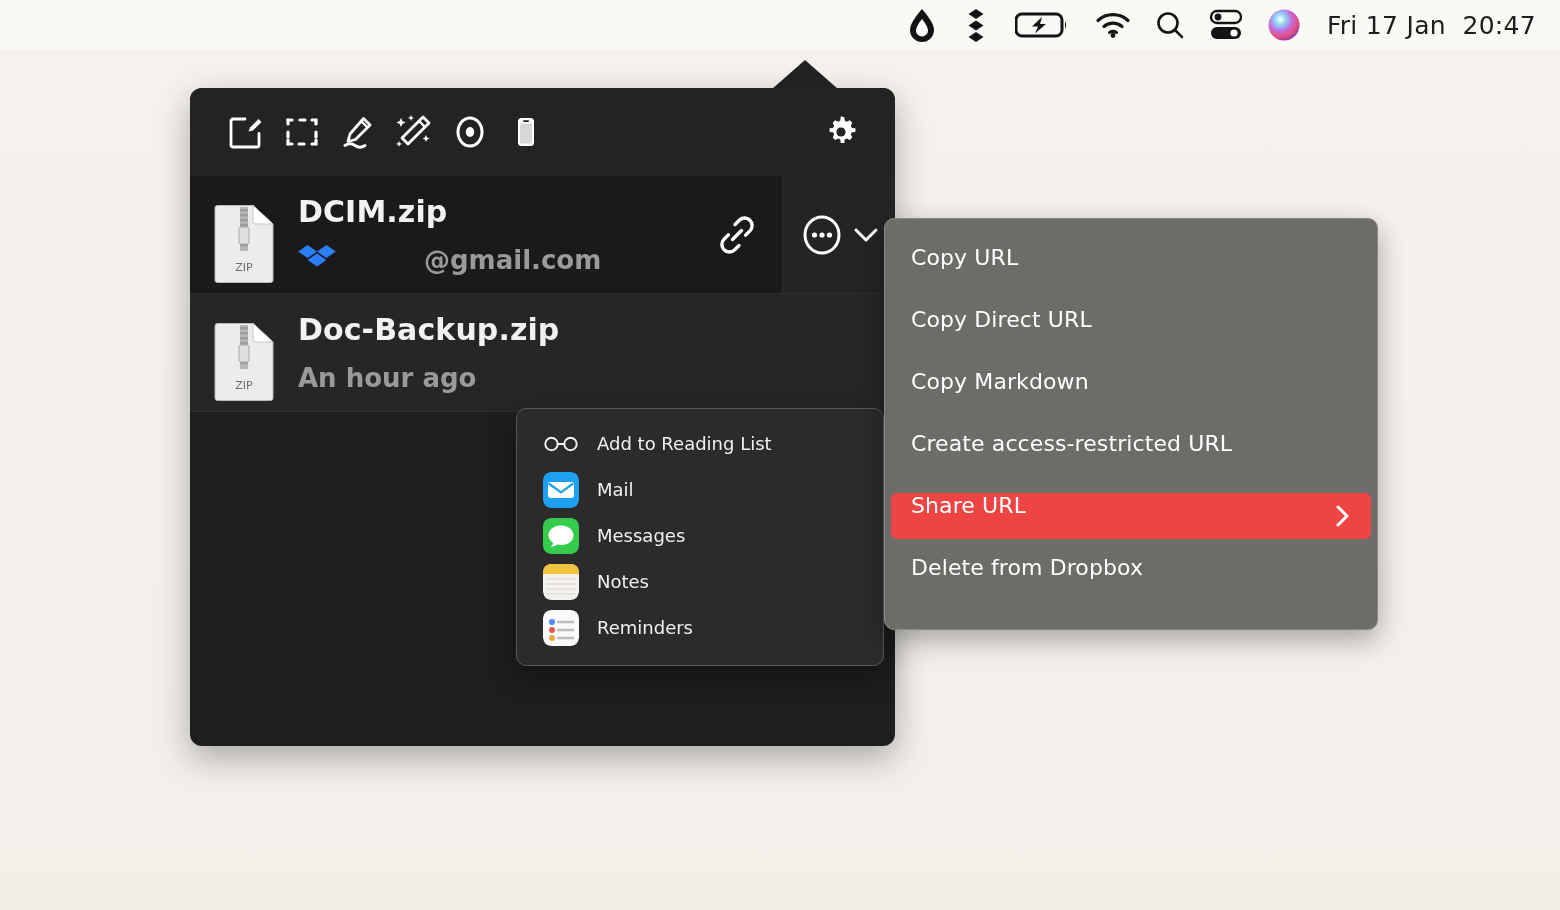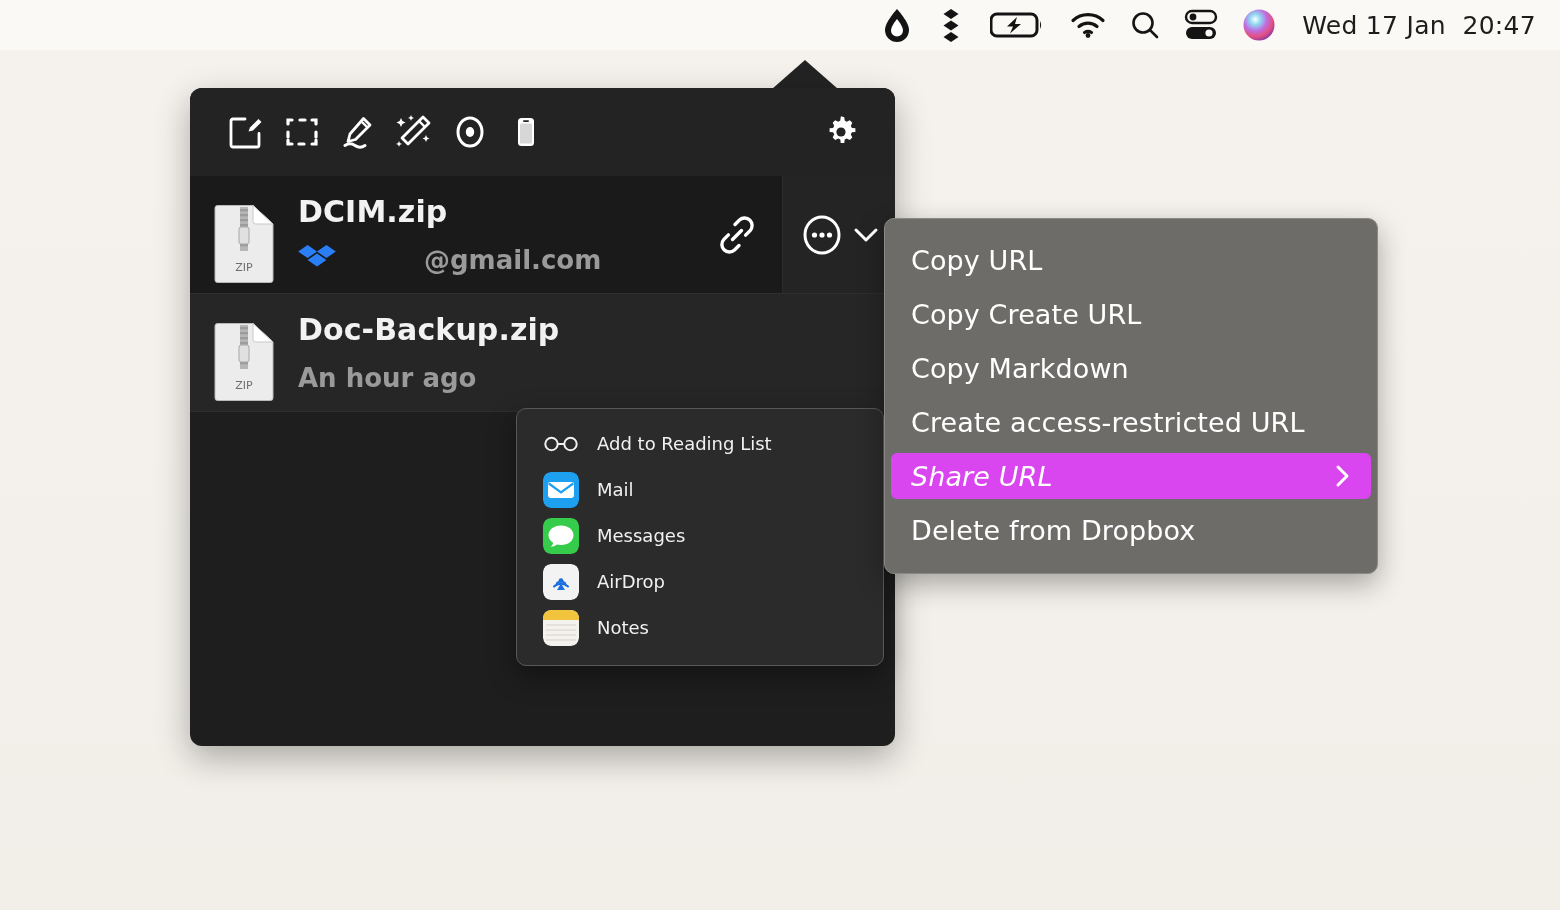"Wed 17 Jan 20:47" div.mb-item { text: Wed -> Fri }
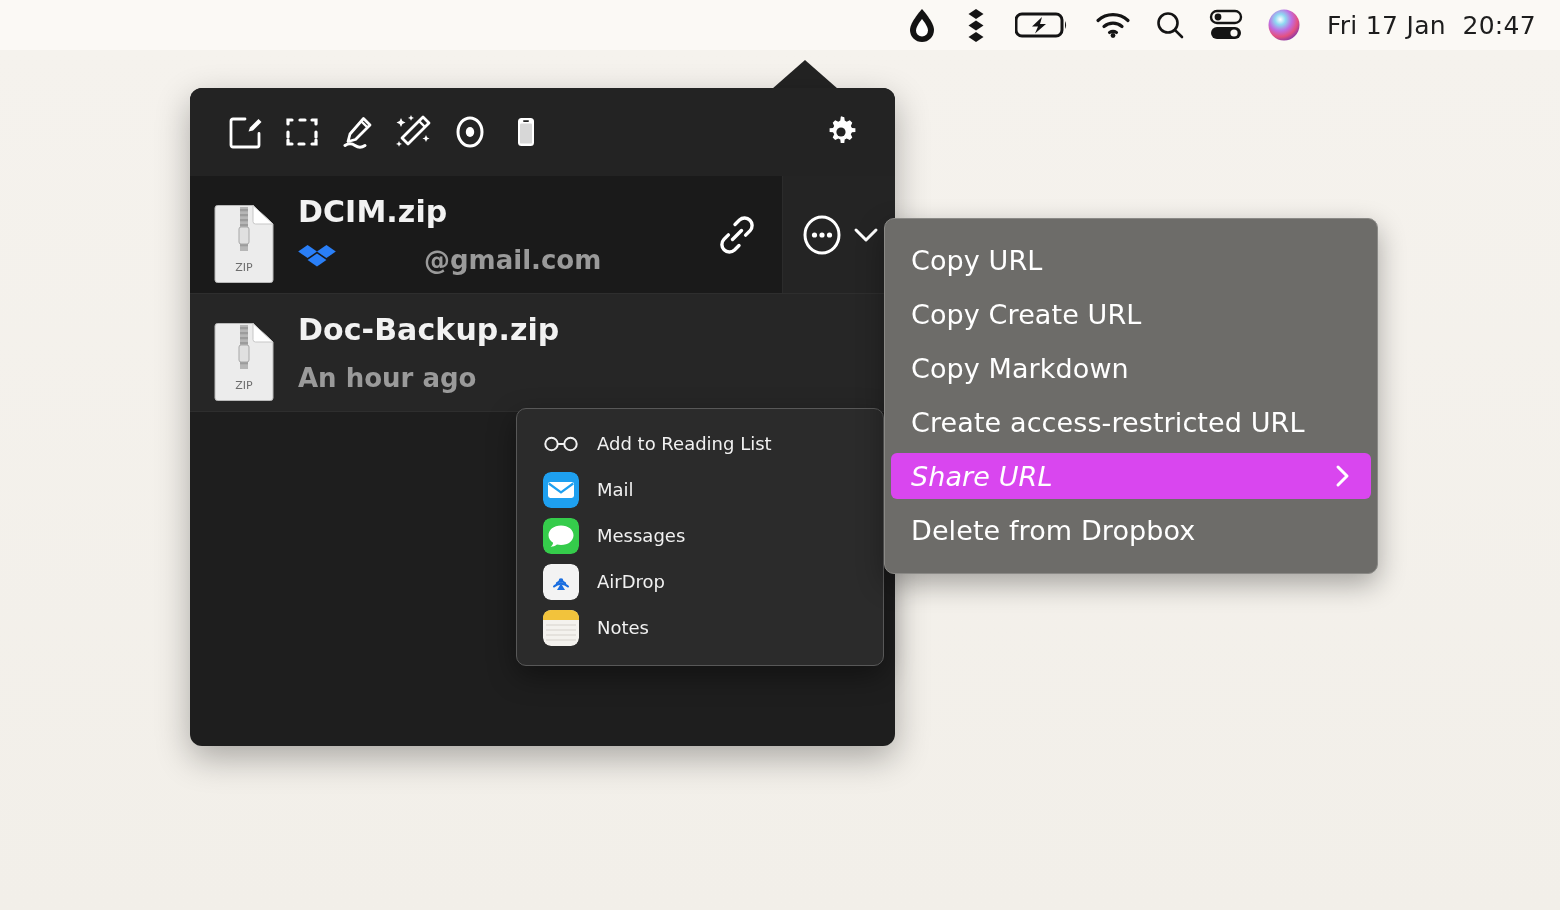"Copy URL" .cm-item { align-items: center -> none; font-size: 27px -> 22px; margin: 8px 6px -> 16px 6px }
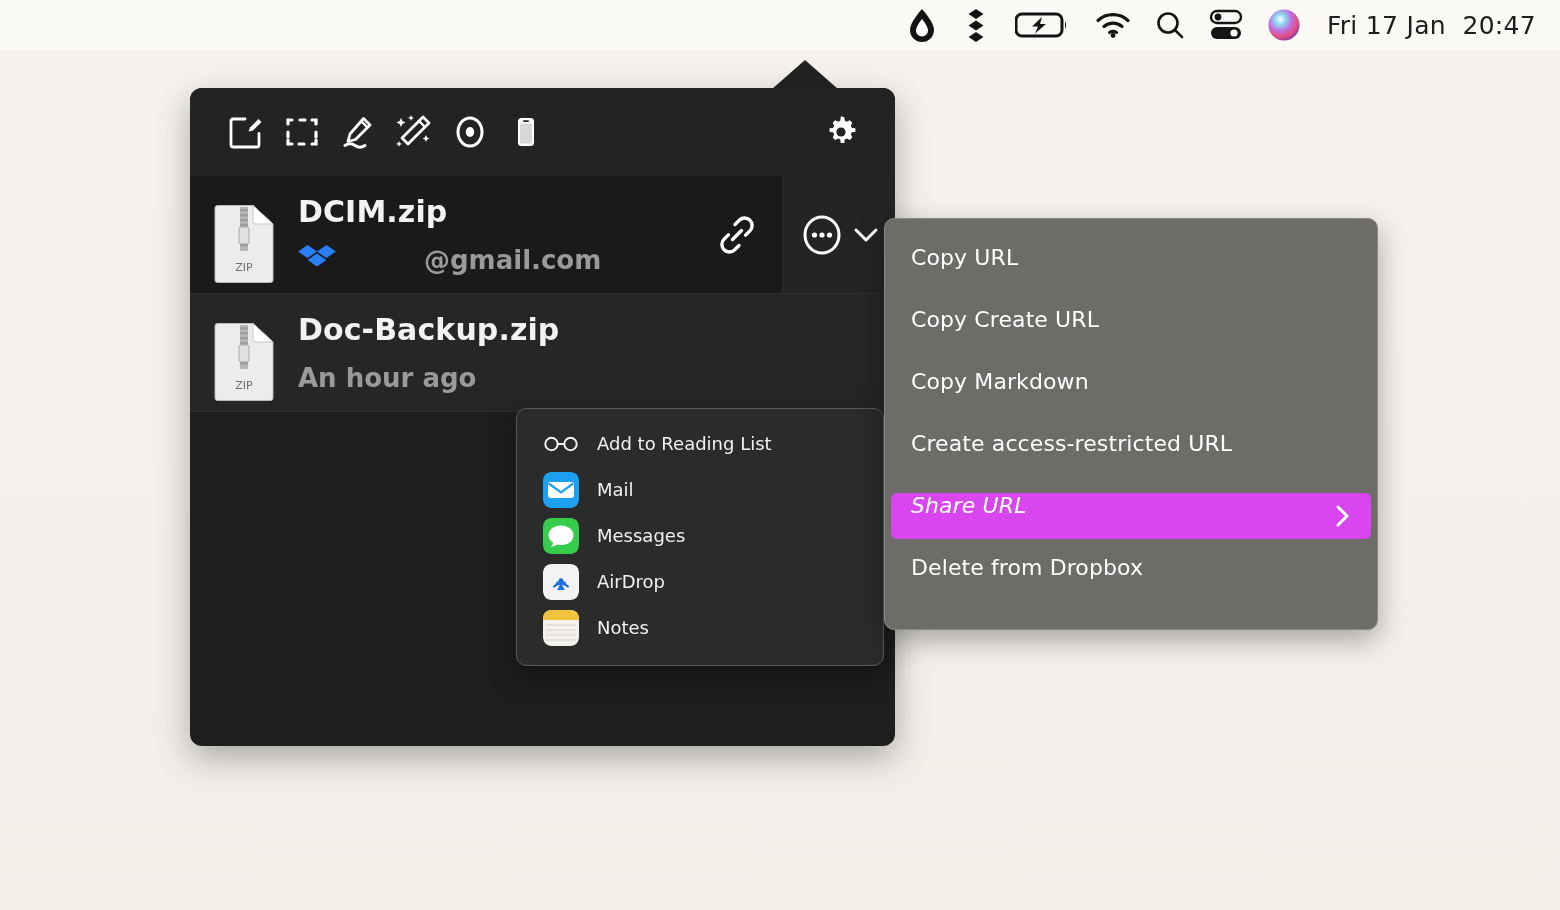"Copy Create URL" span.cm-label { text: Create -> Direct }
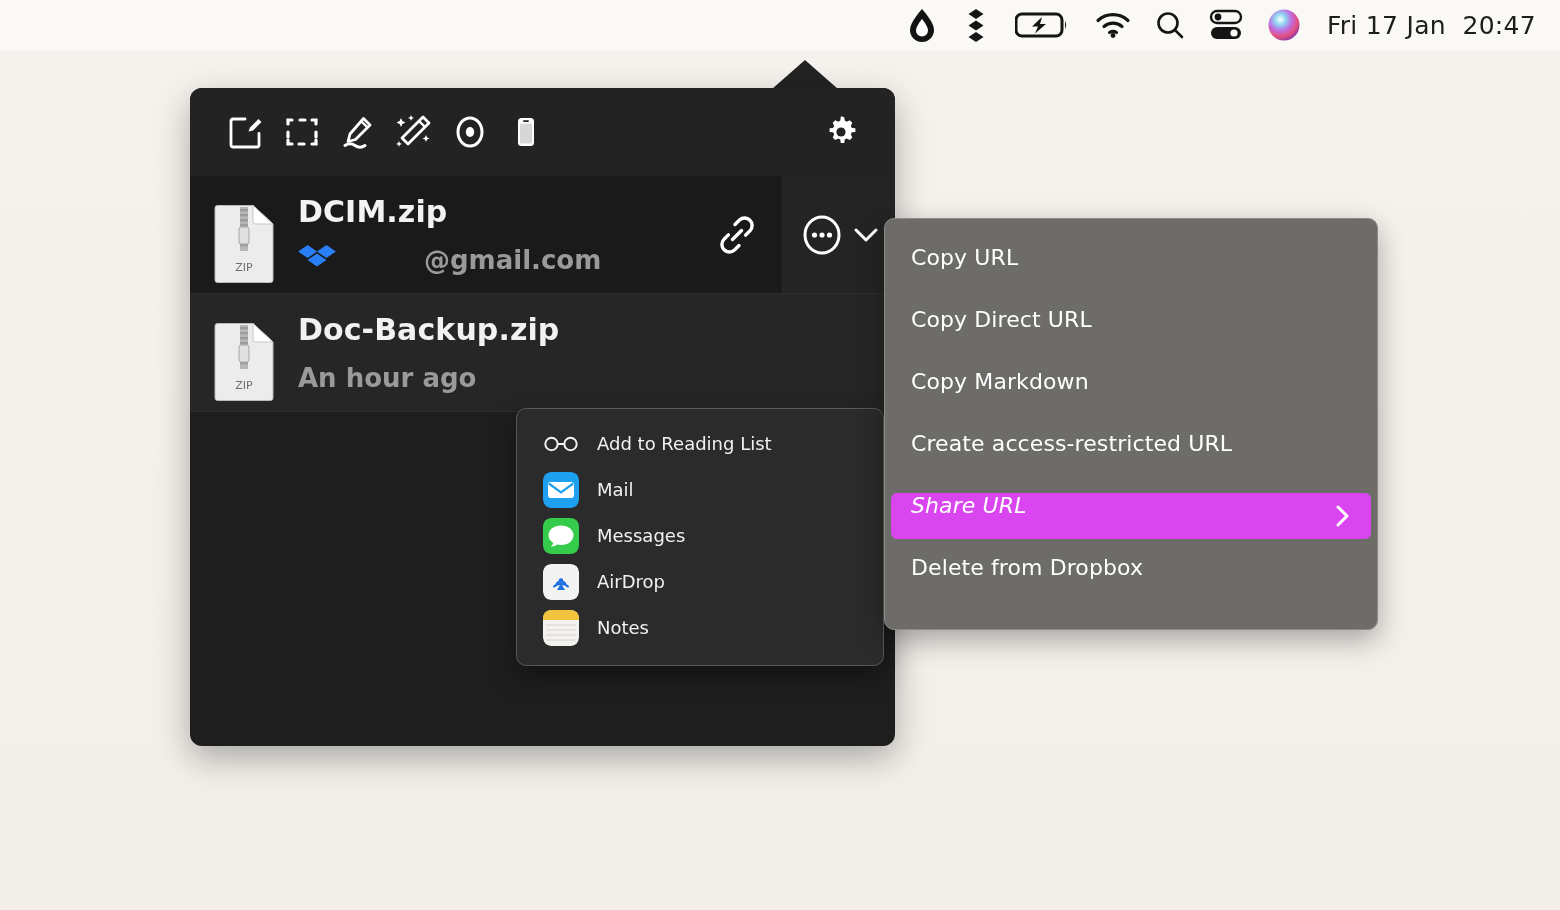"Share URL" .cm-item.highlighted { background: #d946ef -> #ef4444; font-style: italic -> none }
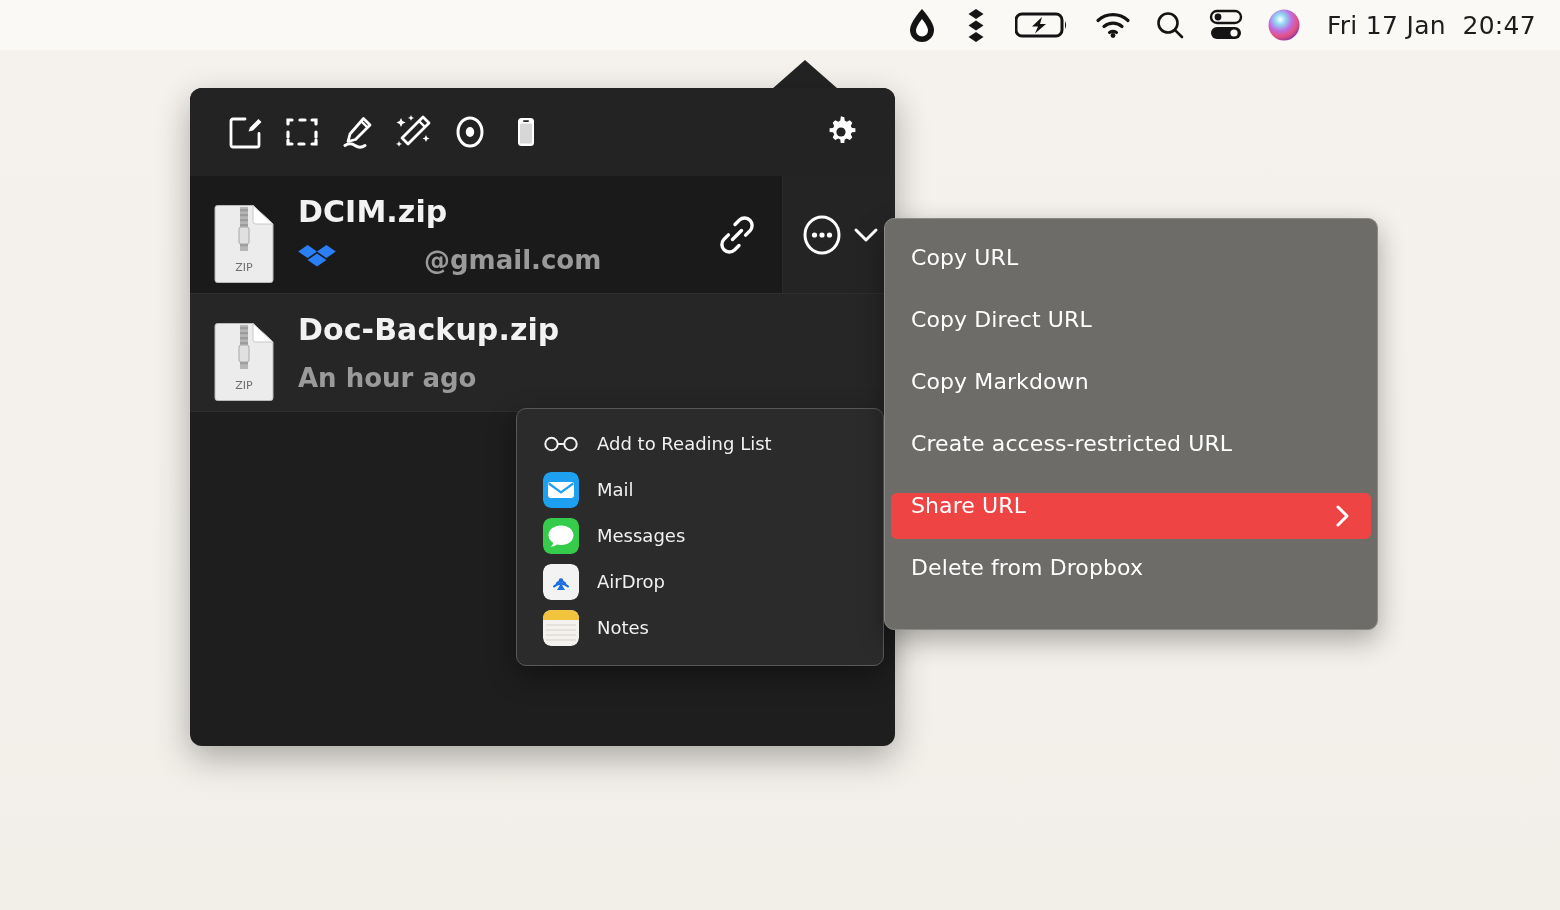"AirDrop" div.sm-item { html: <div> <span> <svg> <rect></rect> <g> <path></path> <path></path> </g> <circle></circle> <path></path> </svg> </span> <span>AirDrop</span> </div> -> none }
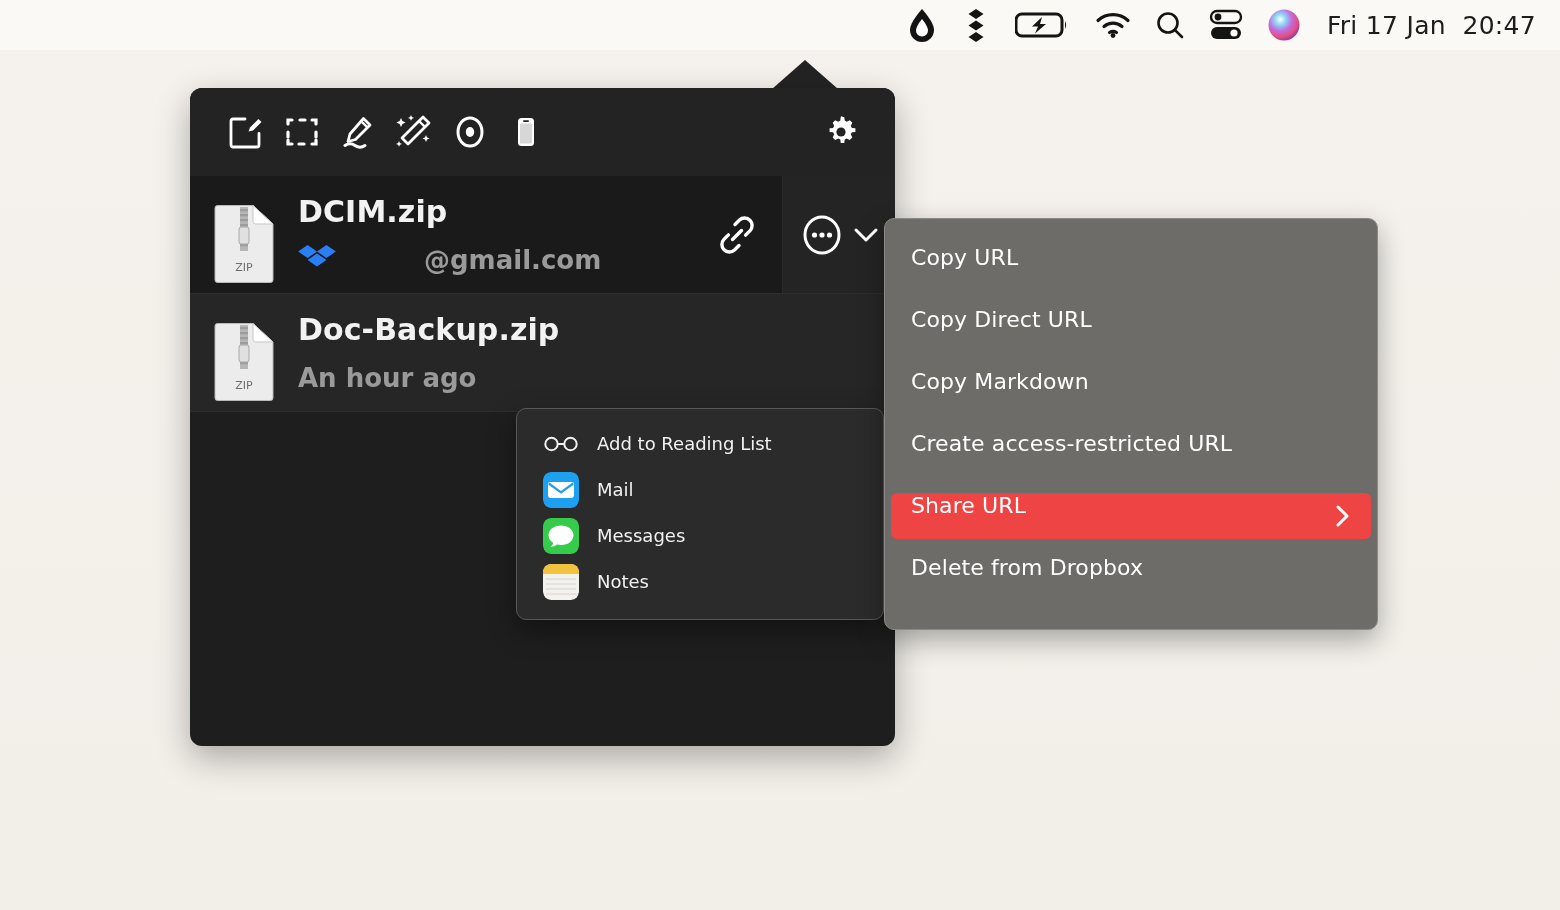"Reminders" div.sm-item { html: none -> <div> <span> <svg> <rect></rect> <circle></circle> <circle></circle> <circle></circle> <g> <line></line> <line></line> <line></line> </g> </svg> </span> <span>Reminders</span> </div> }
